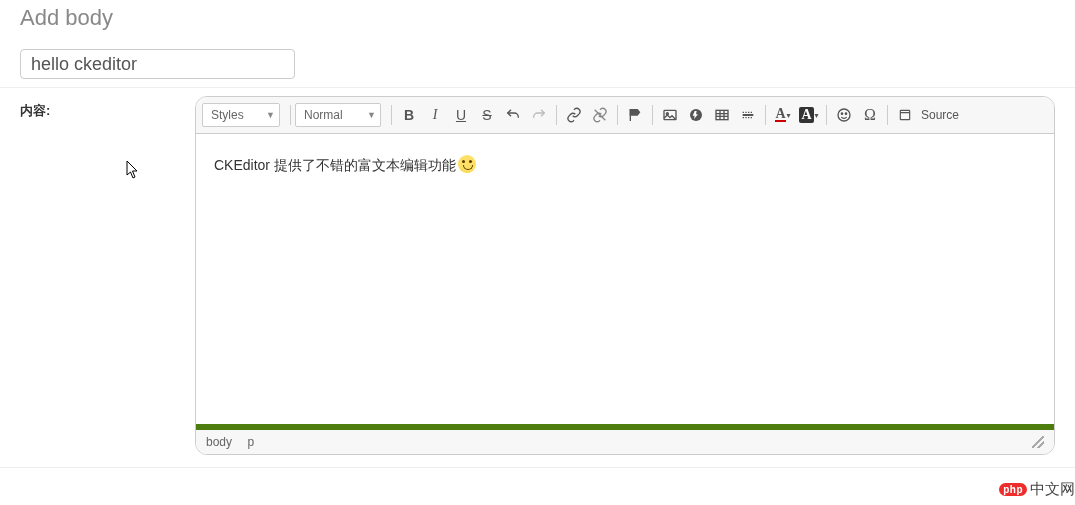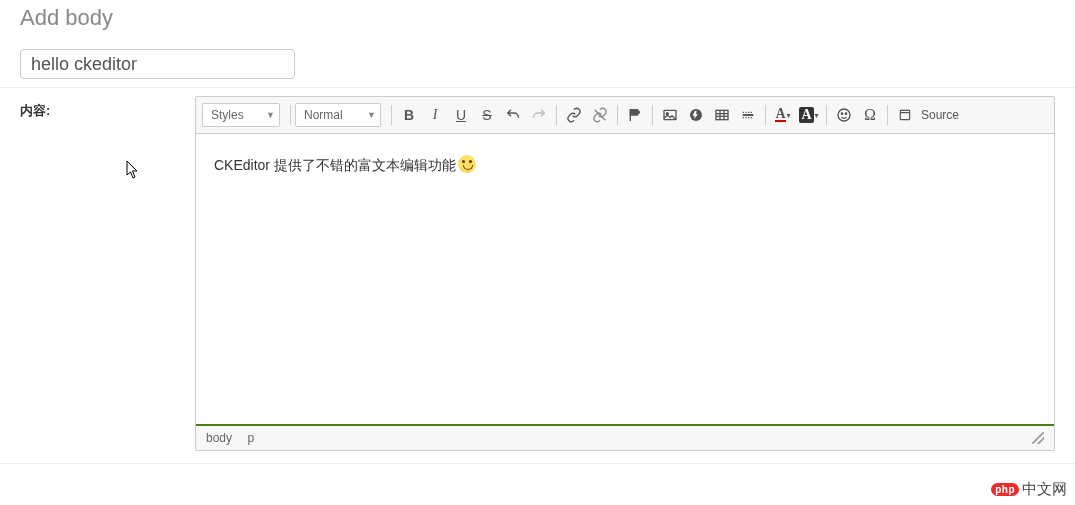"Styles" .editor-wrap { border-radius: 2px -> 12px }
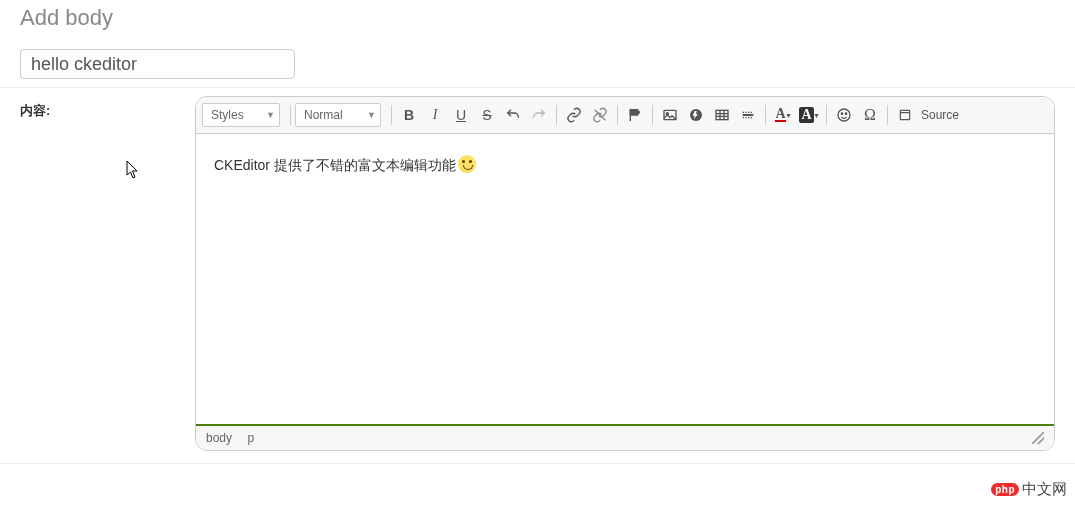"body p" .status-bar { border-top: 2px solid #4d7c0f -> 6px solid #4d7c0f }
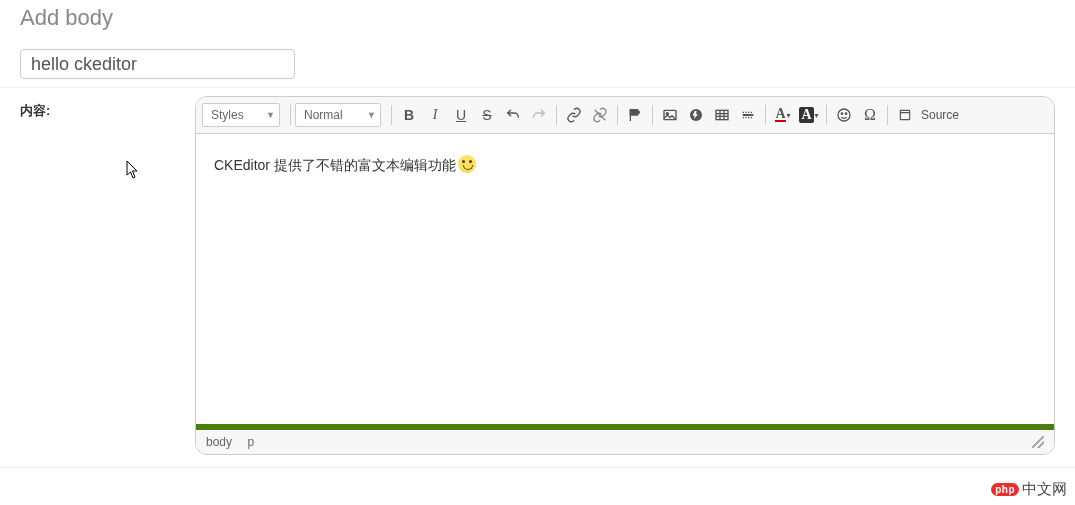"php" .watermark { right: 8px -> 0 }
